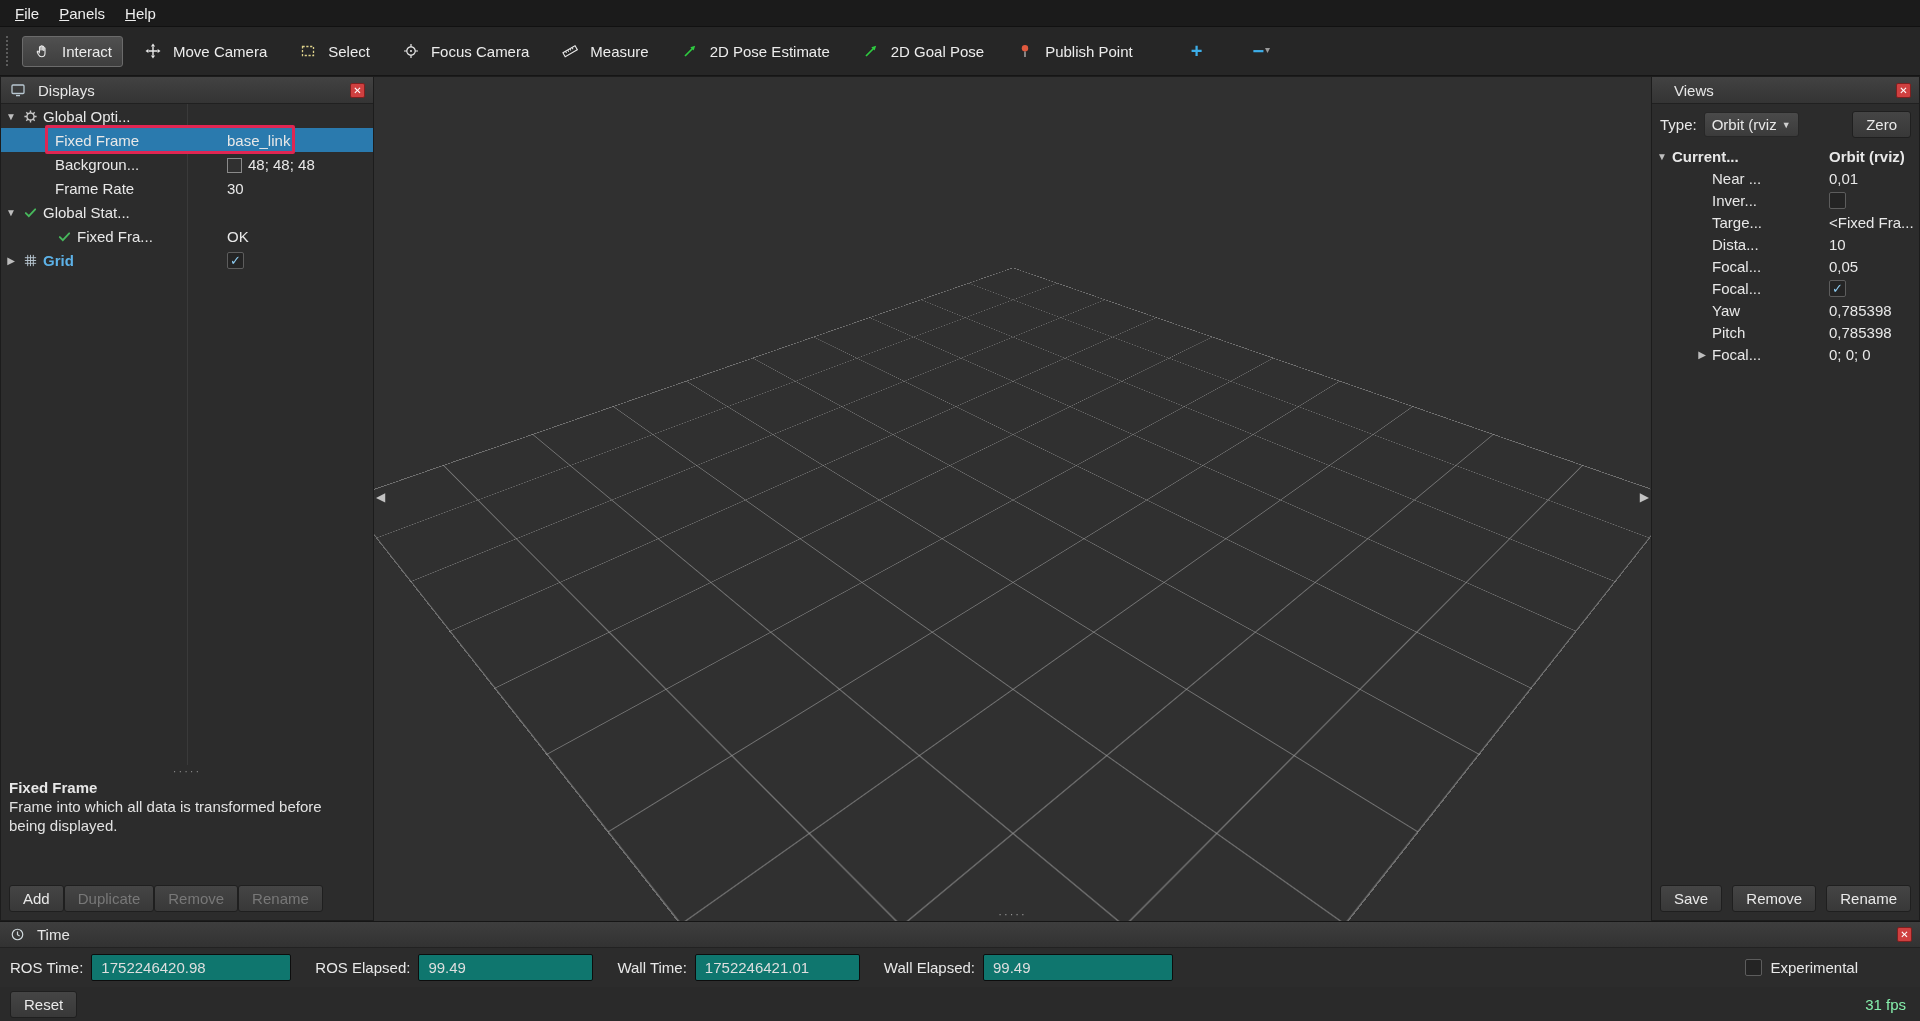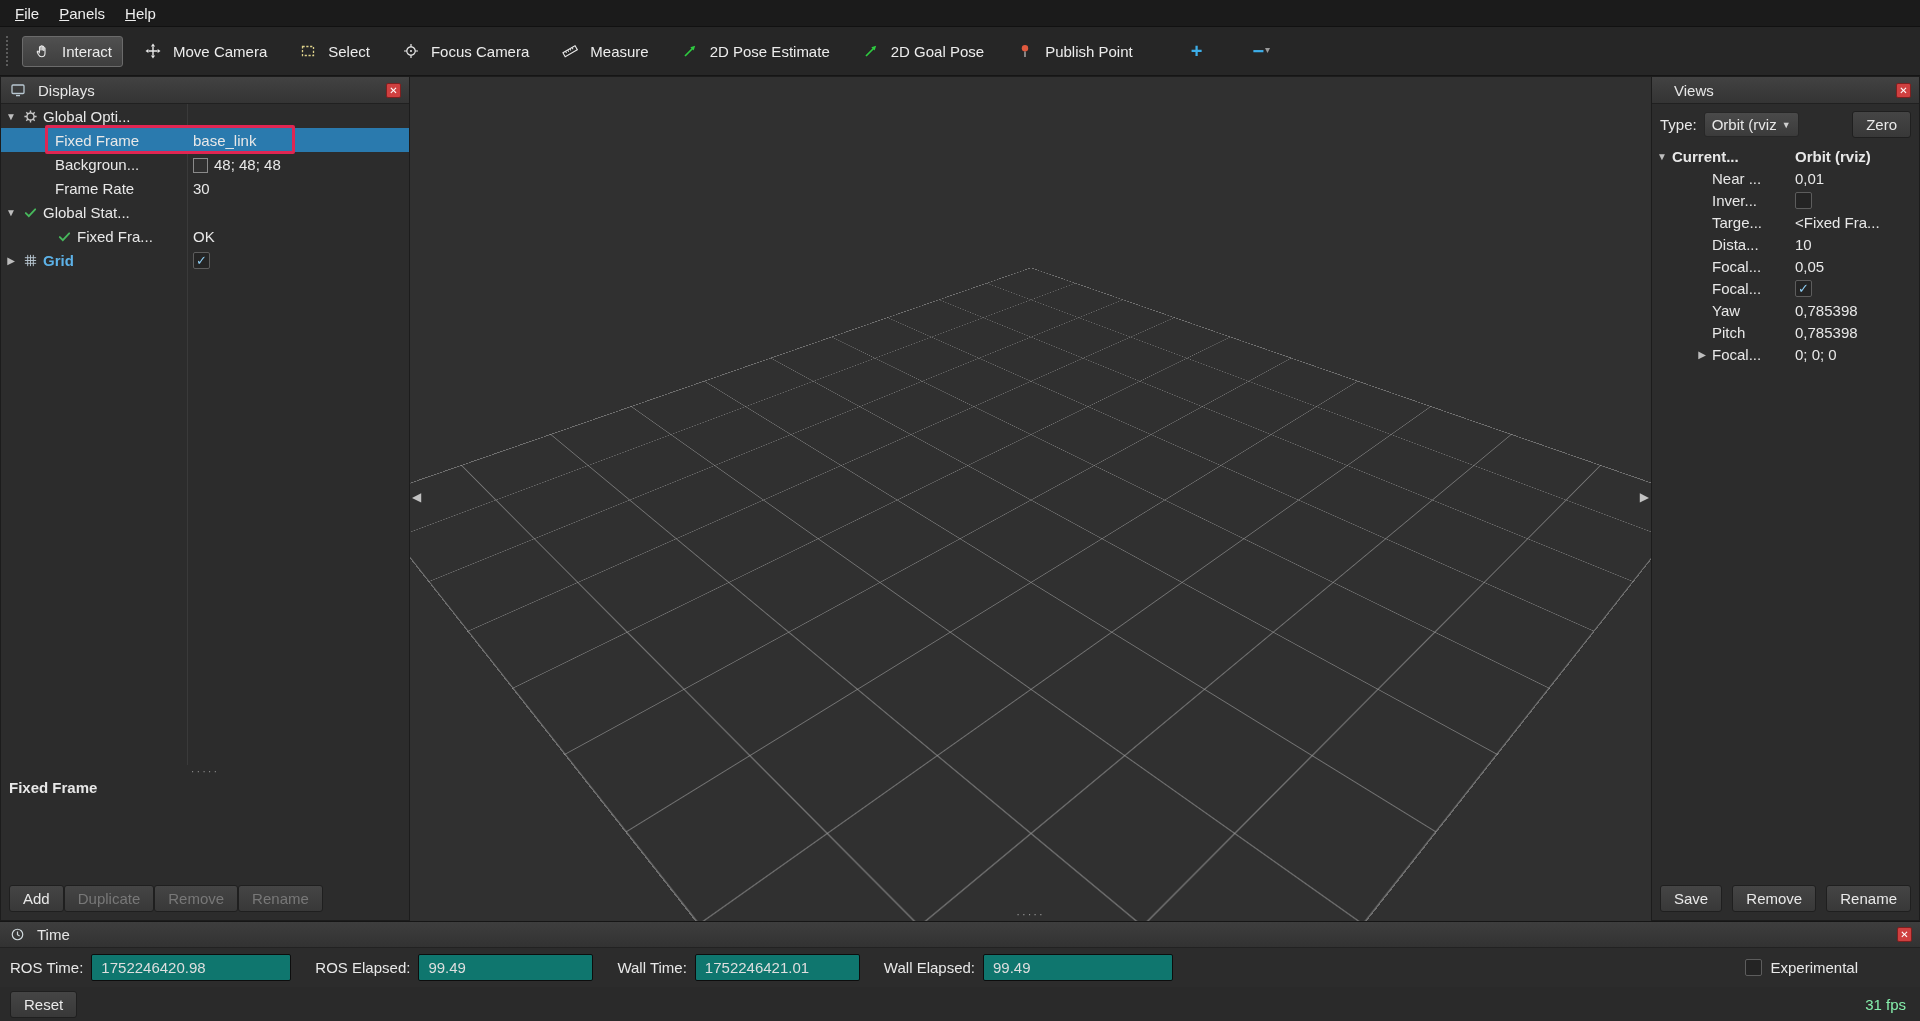"Displays" .displays-panel { width: 410px -> 374px }
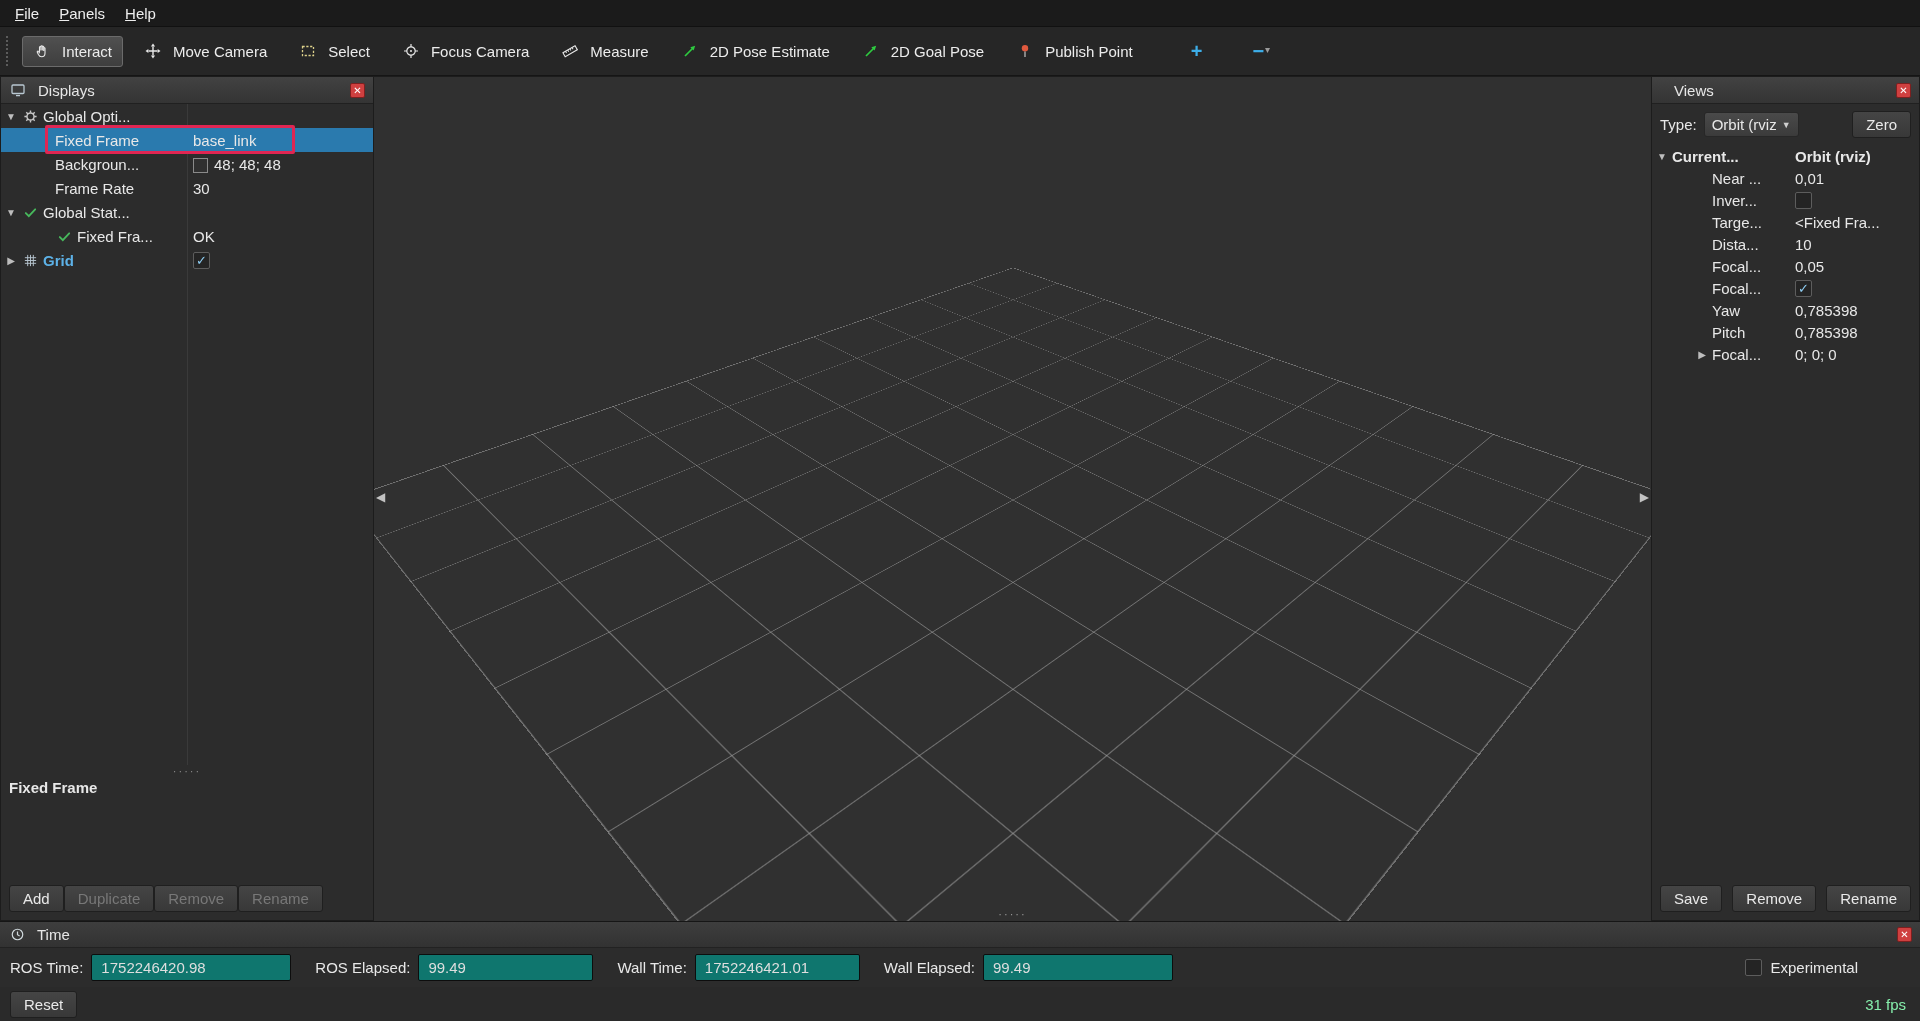"base_link" .vcell { margin-left: none -> 34px }
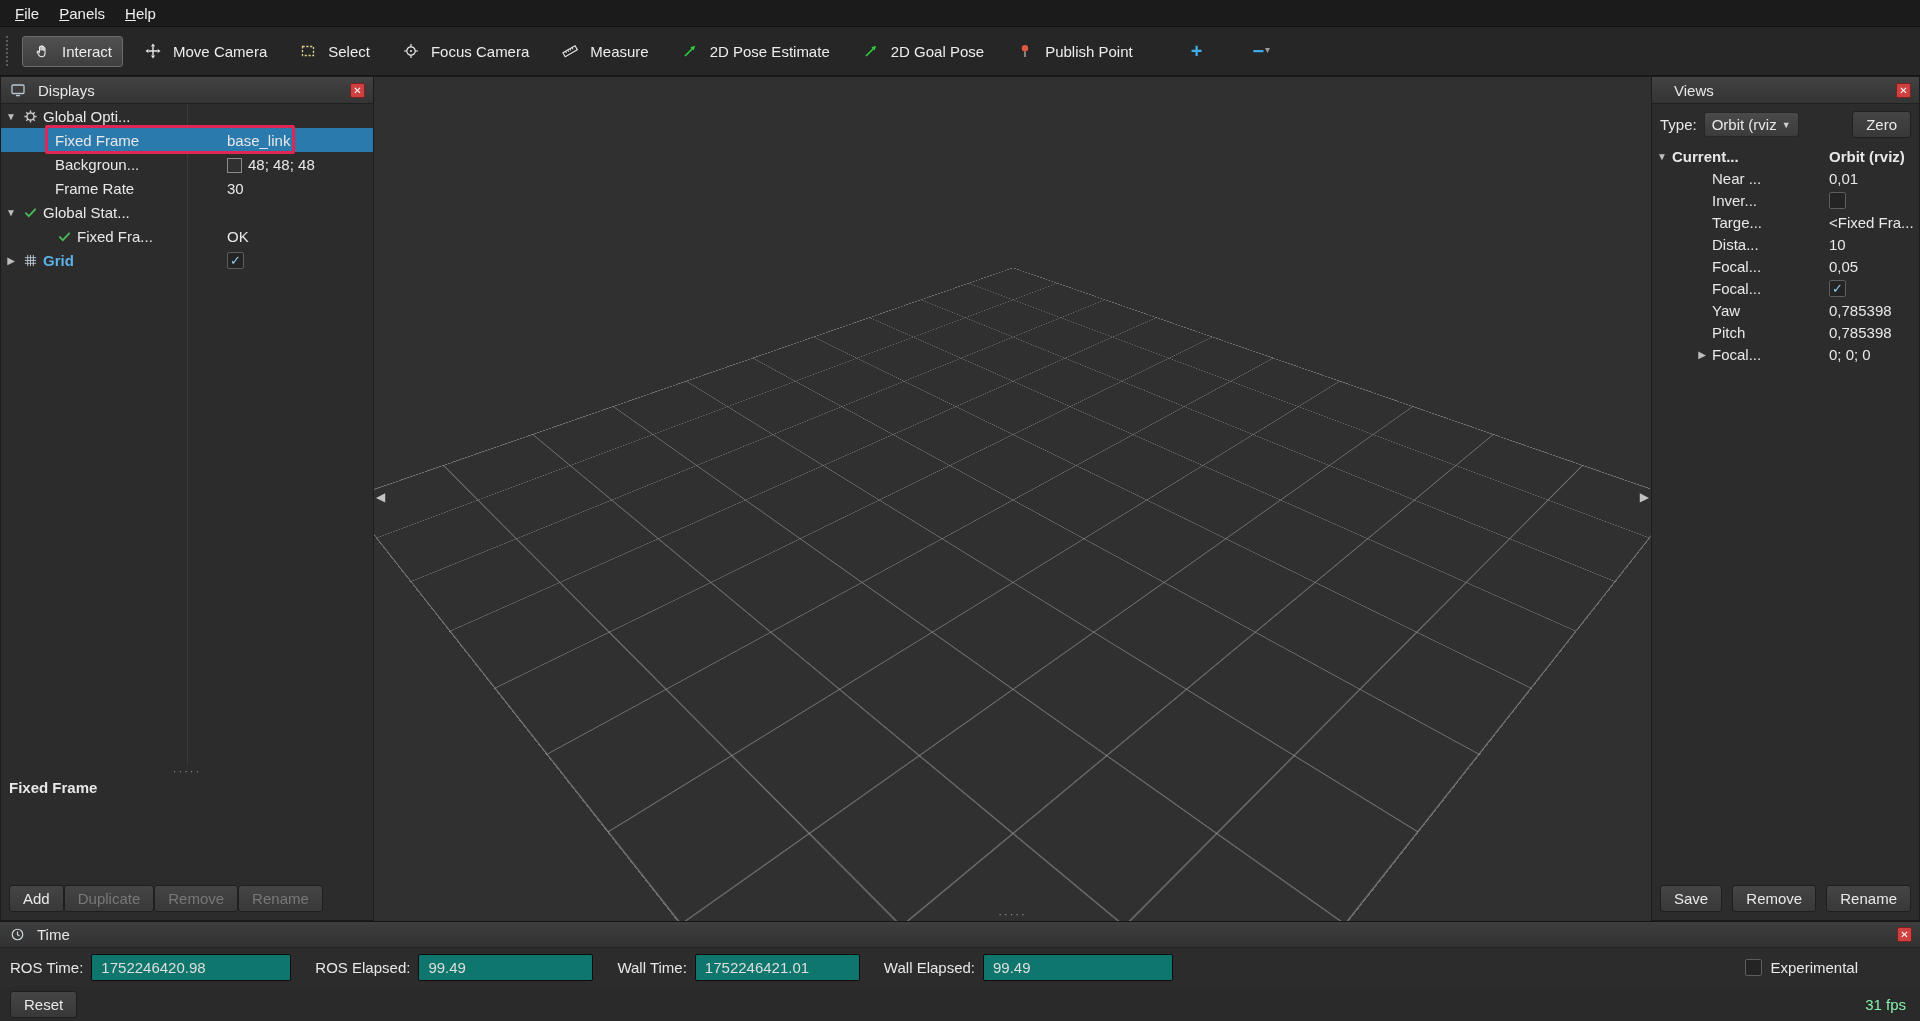"Frame into which all data" div.desc-body { html: none -> <div>Frame into which all data is transformed before being displayed.</div> }
